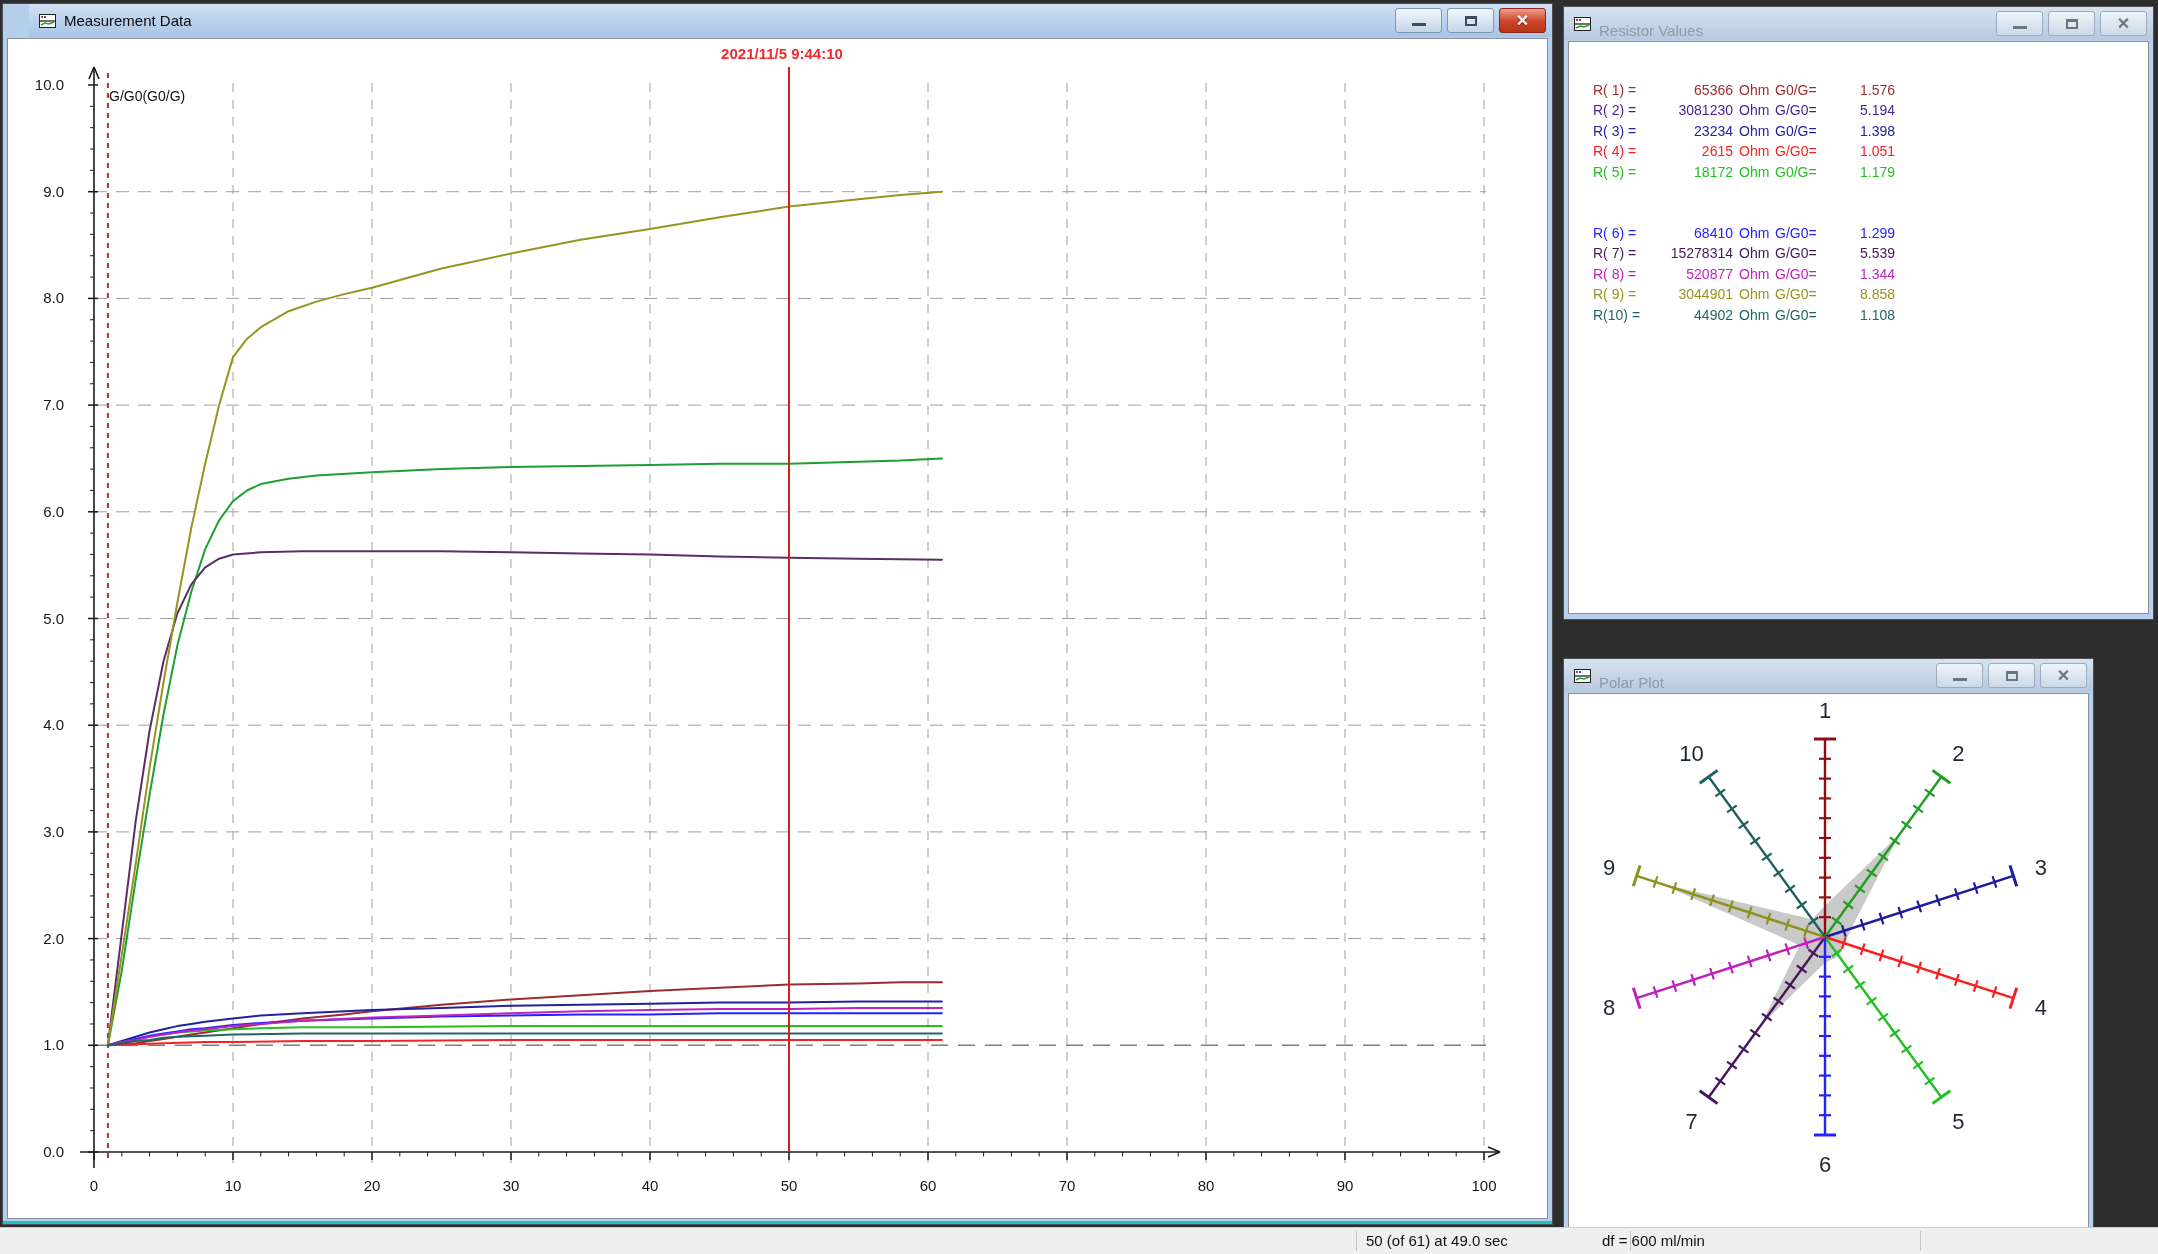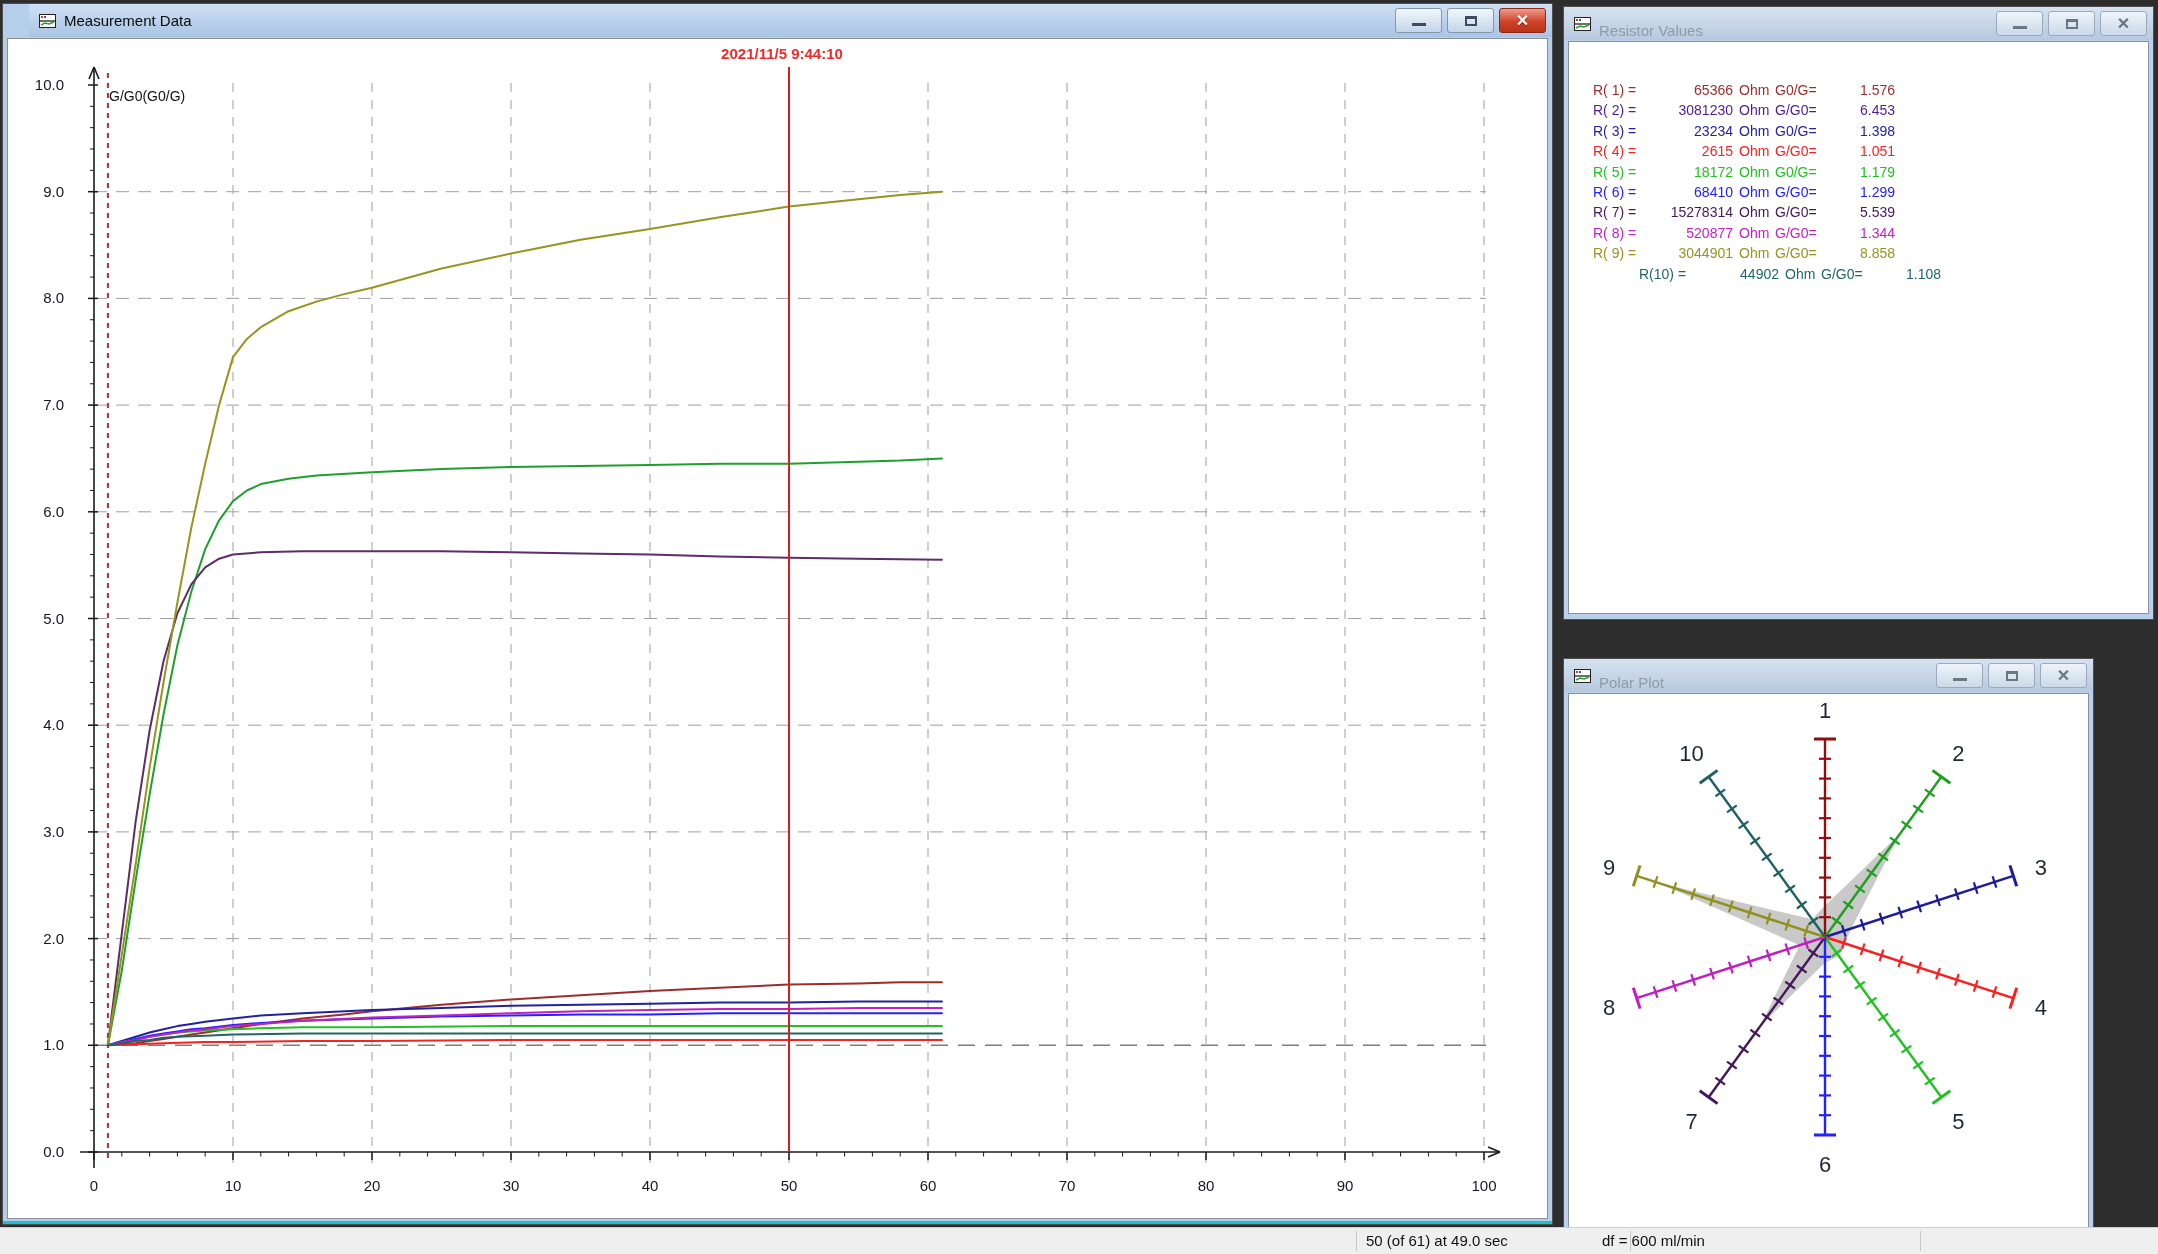"6.453" span.c-ratio { text: 6.453 -> 5.194 }
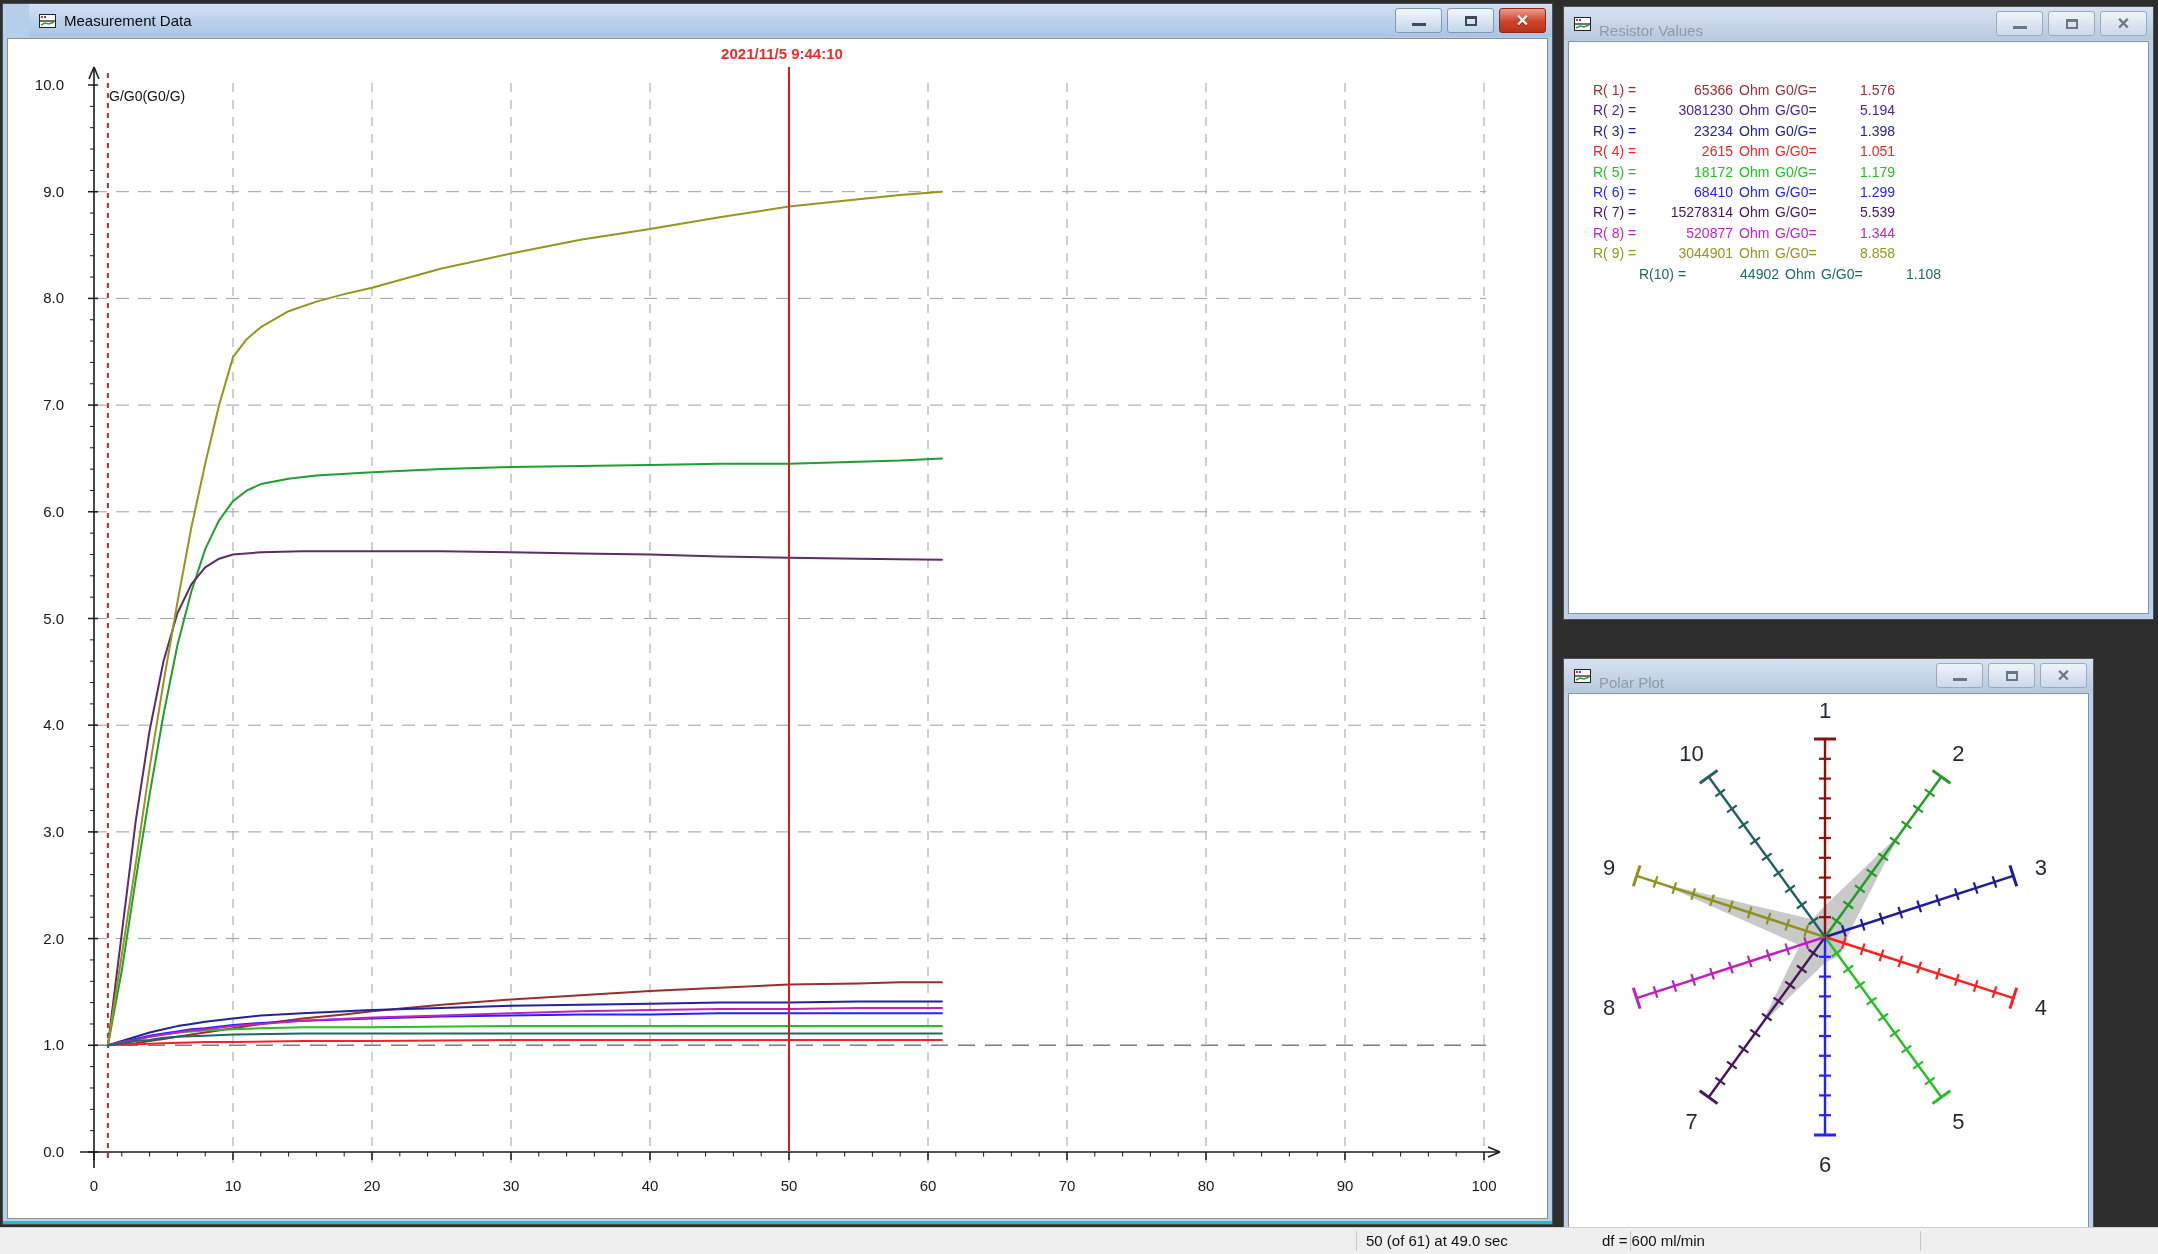"R( 6) =" div.res-row { margin-top: none -> 41px }
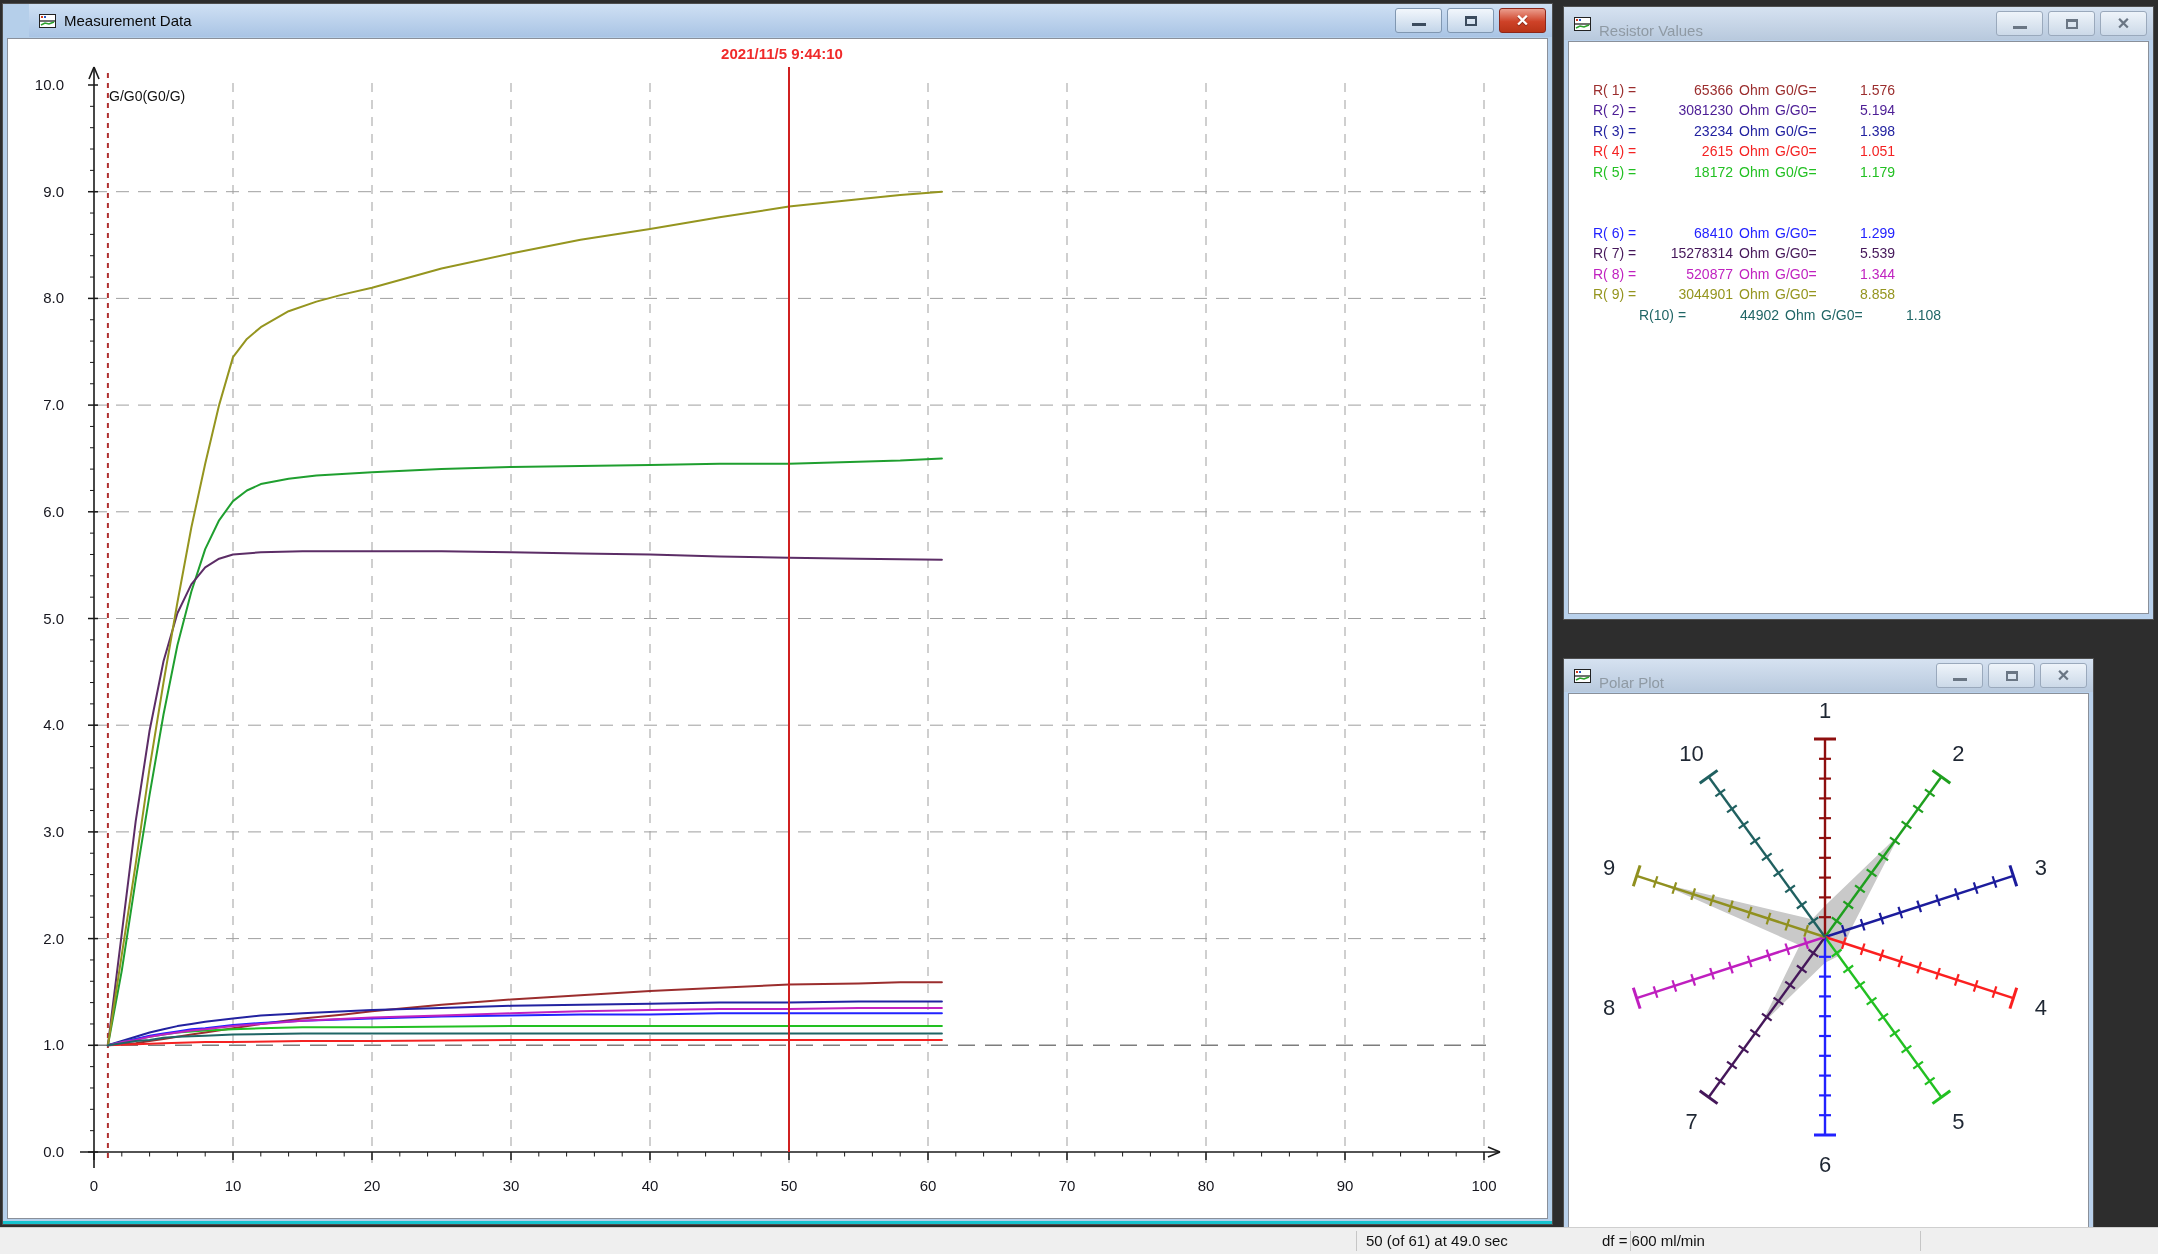"R(10) =" div.res-row { margin-left: 46px -> none }
